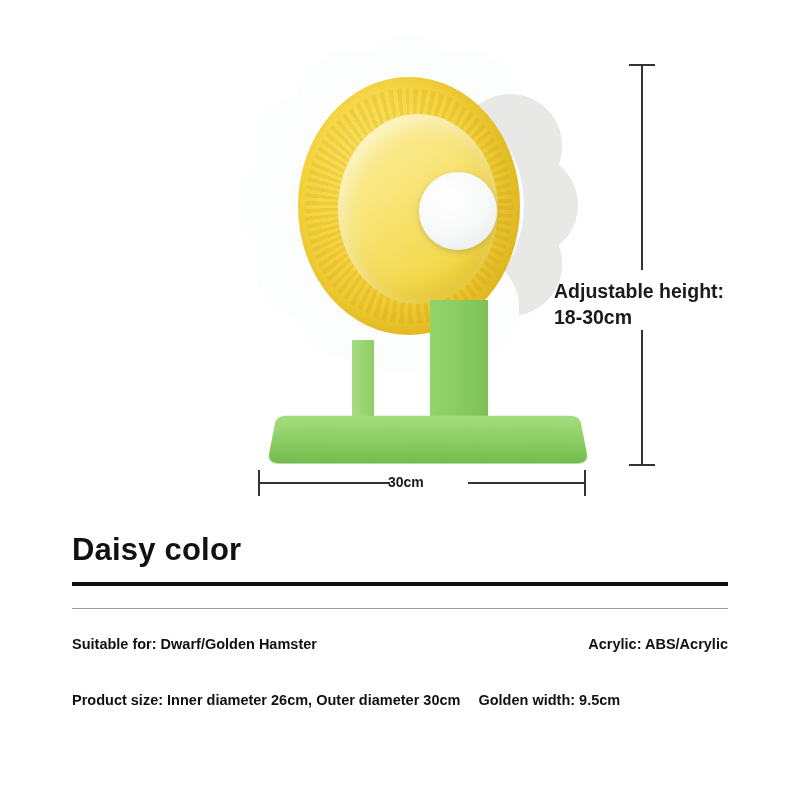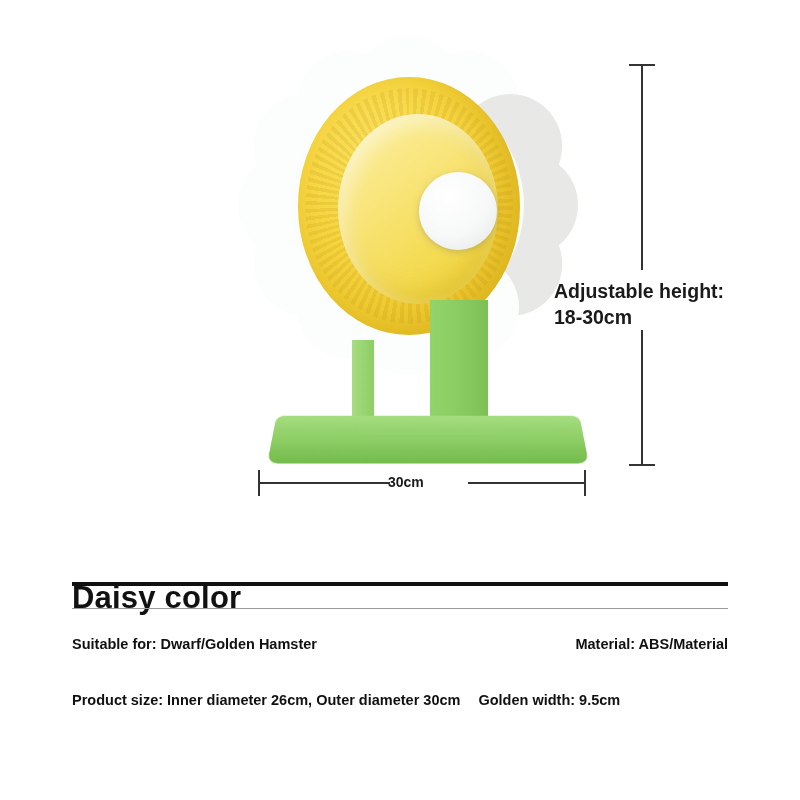"Daisy color" #color-title { margin-top: 48px -> none }
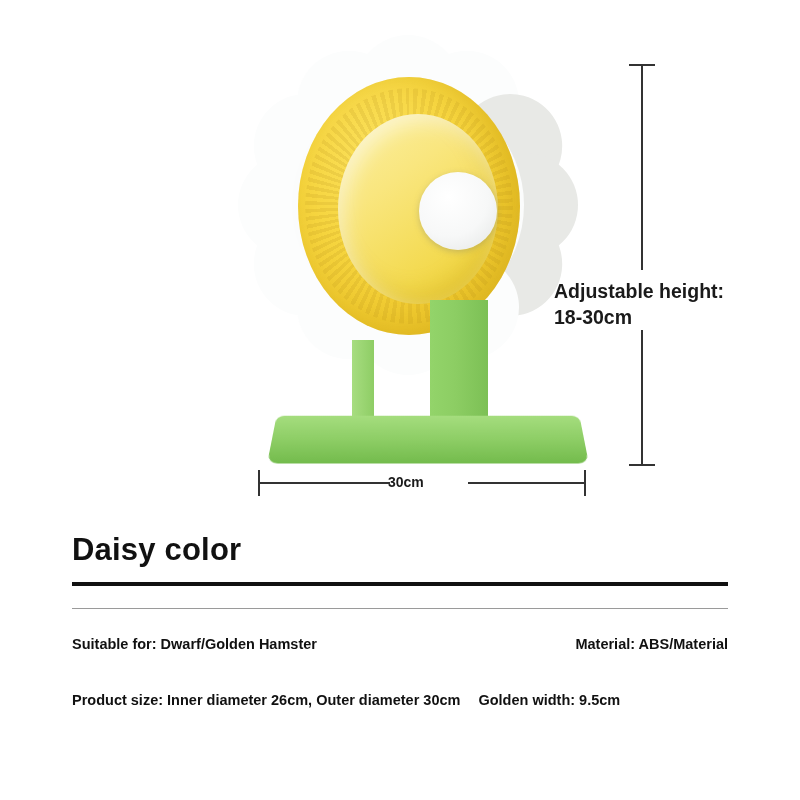"Material: ABS/Material" span { text: Material: ABS/Material -> Acrylic: ABS/Acrylic }
